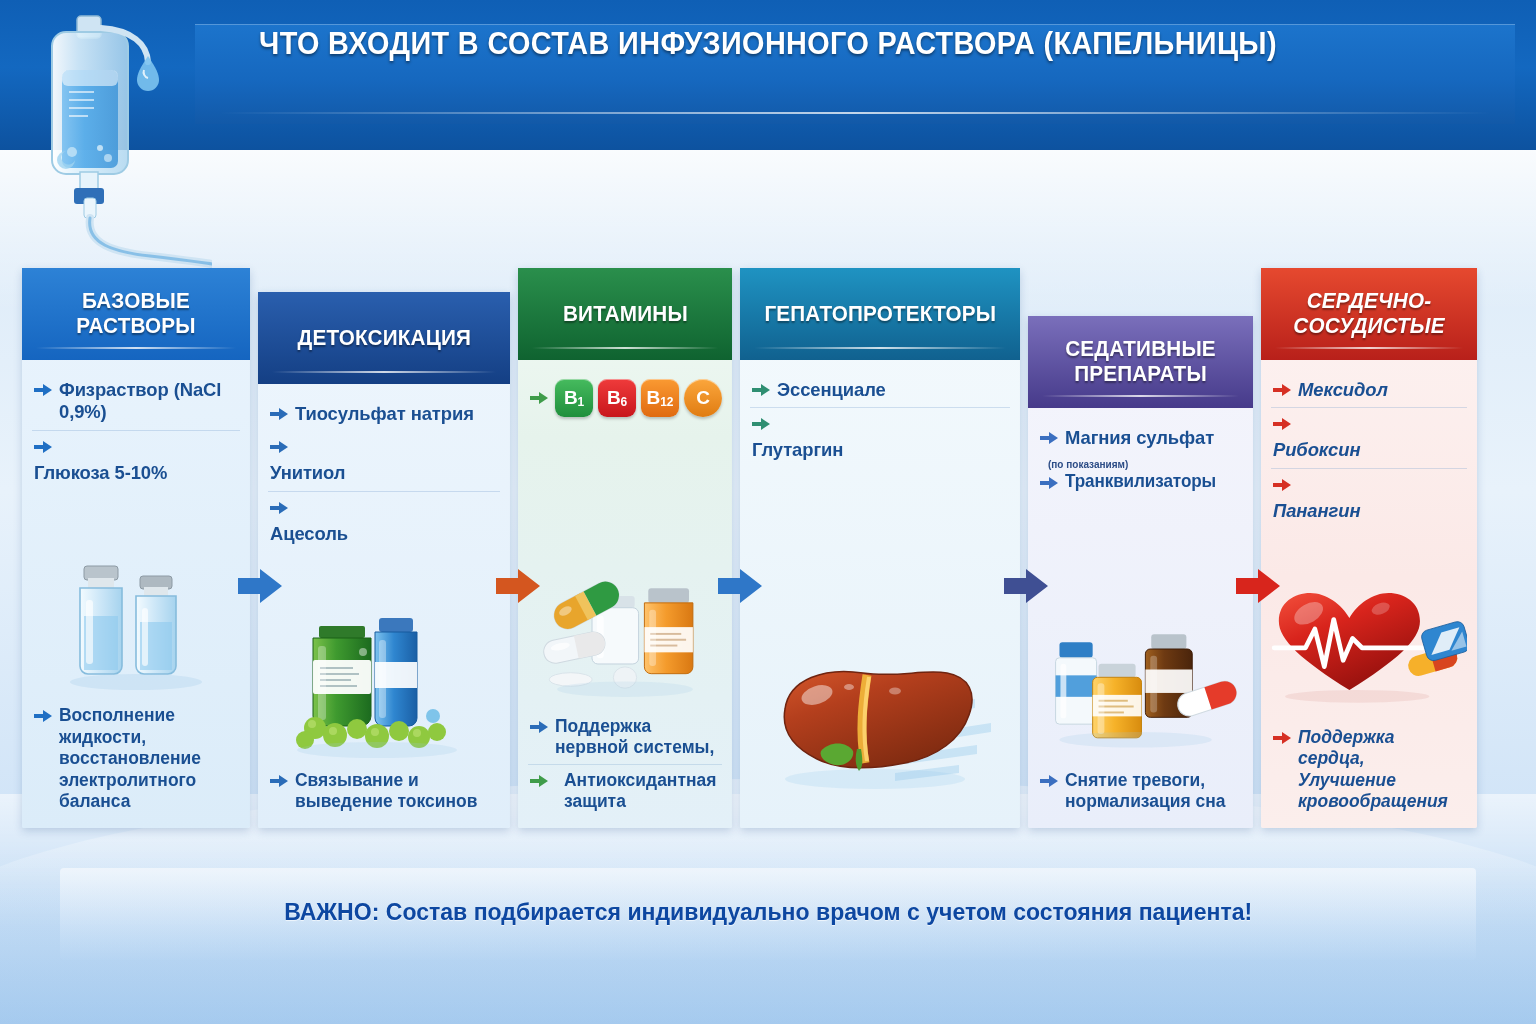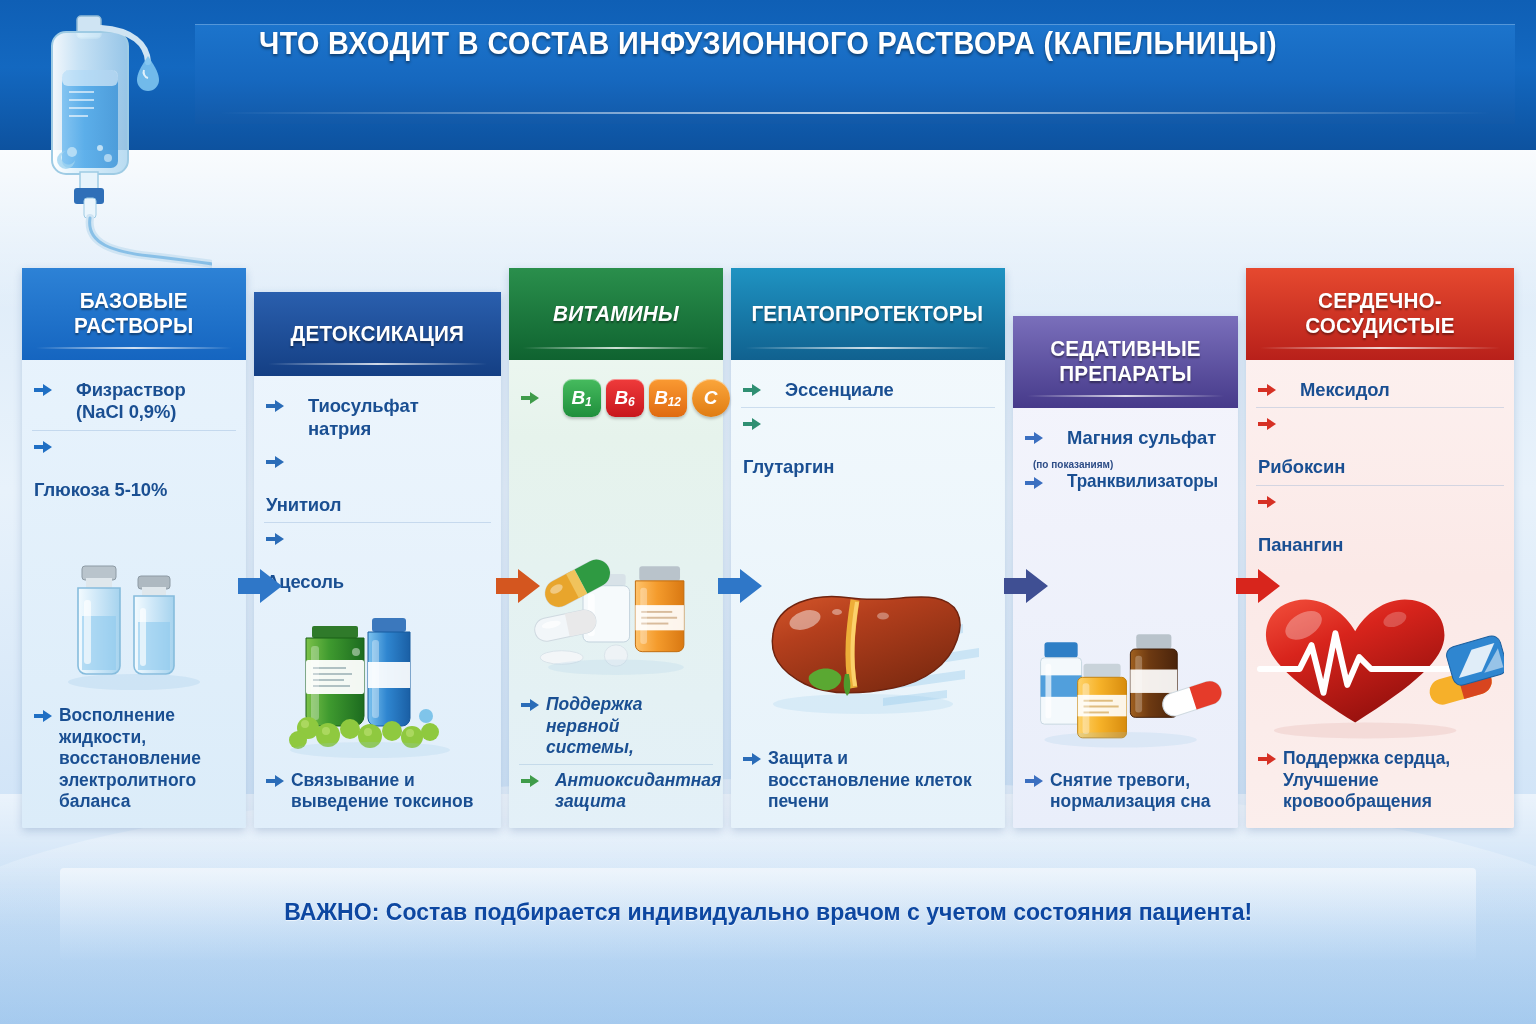"ВИТАМИНЫ" .c3 { font-style: italic -> none }
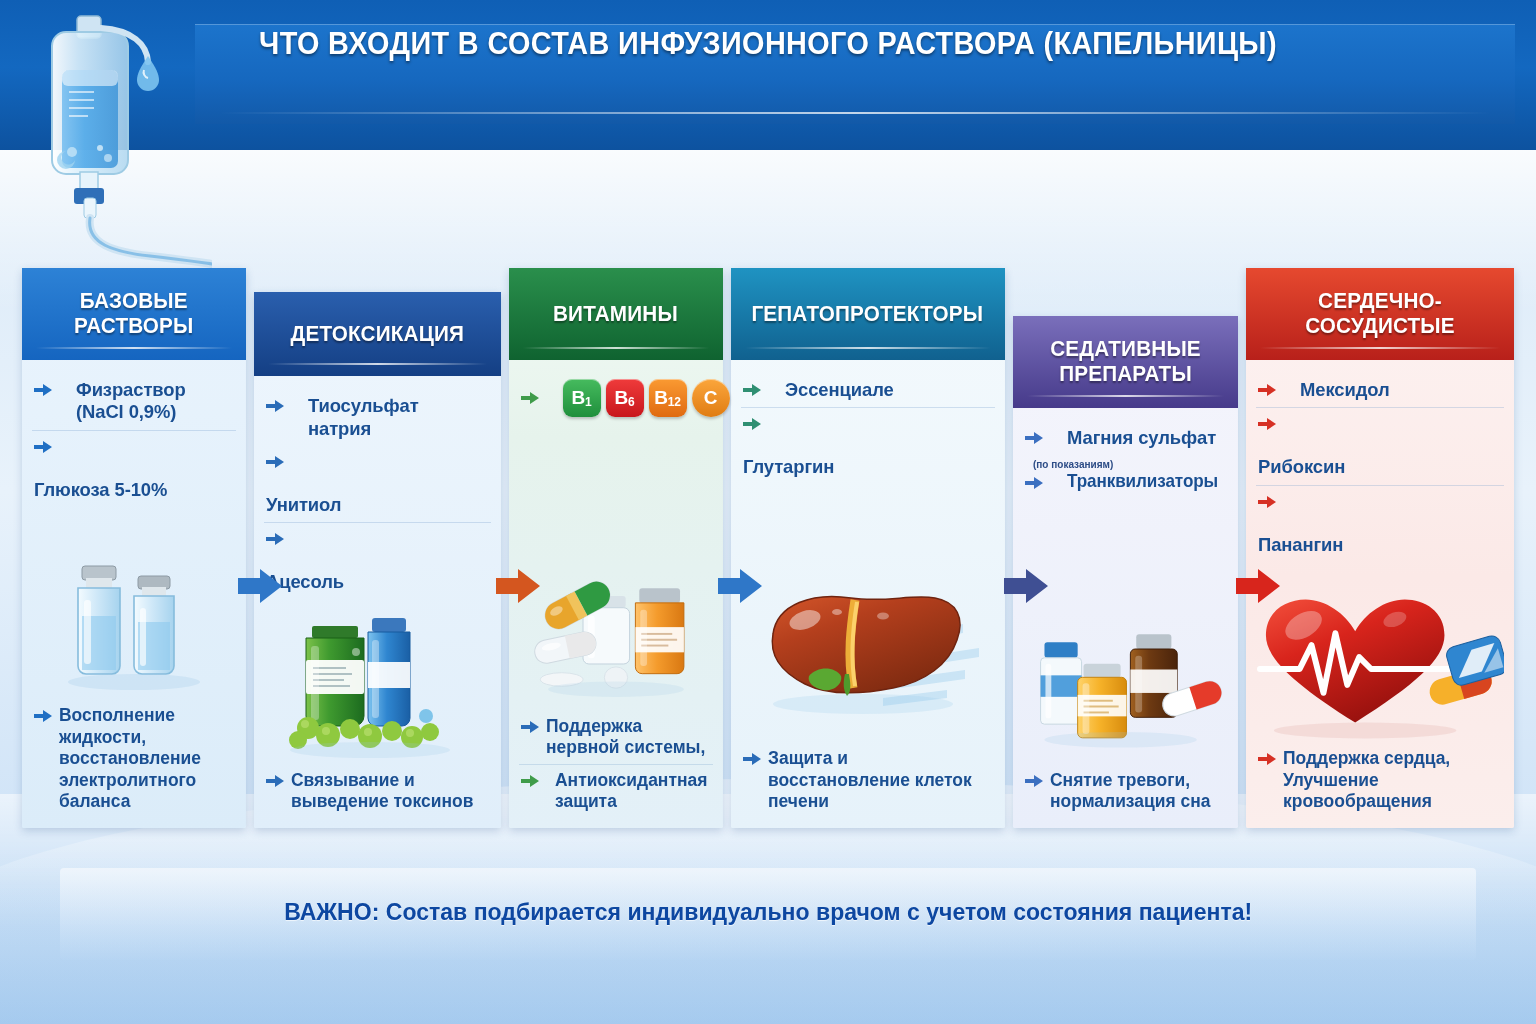"СЕРДЕЧНО-СОСУДИСТЫЕ" .c6 { font-style: none -> italic; width: 268px -> 216px }
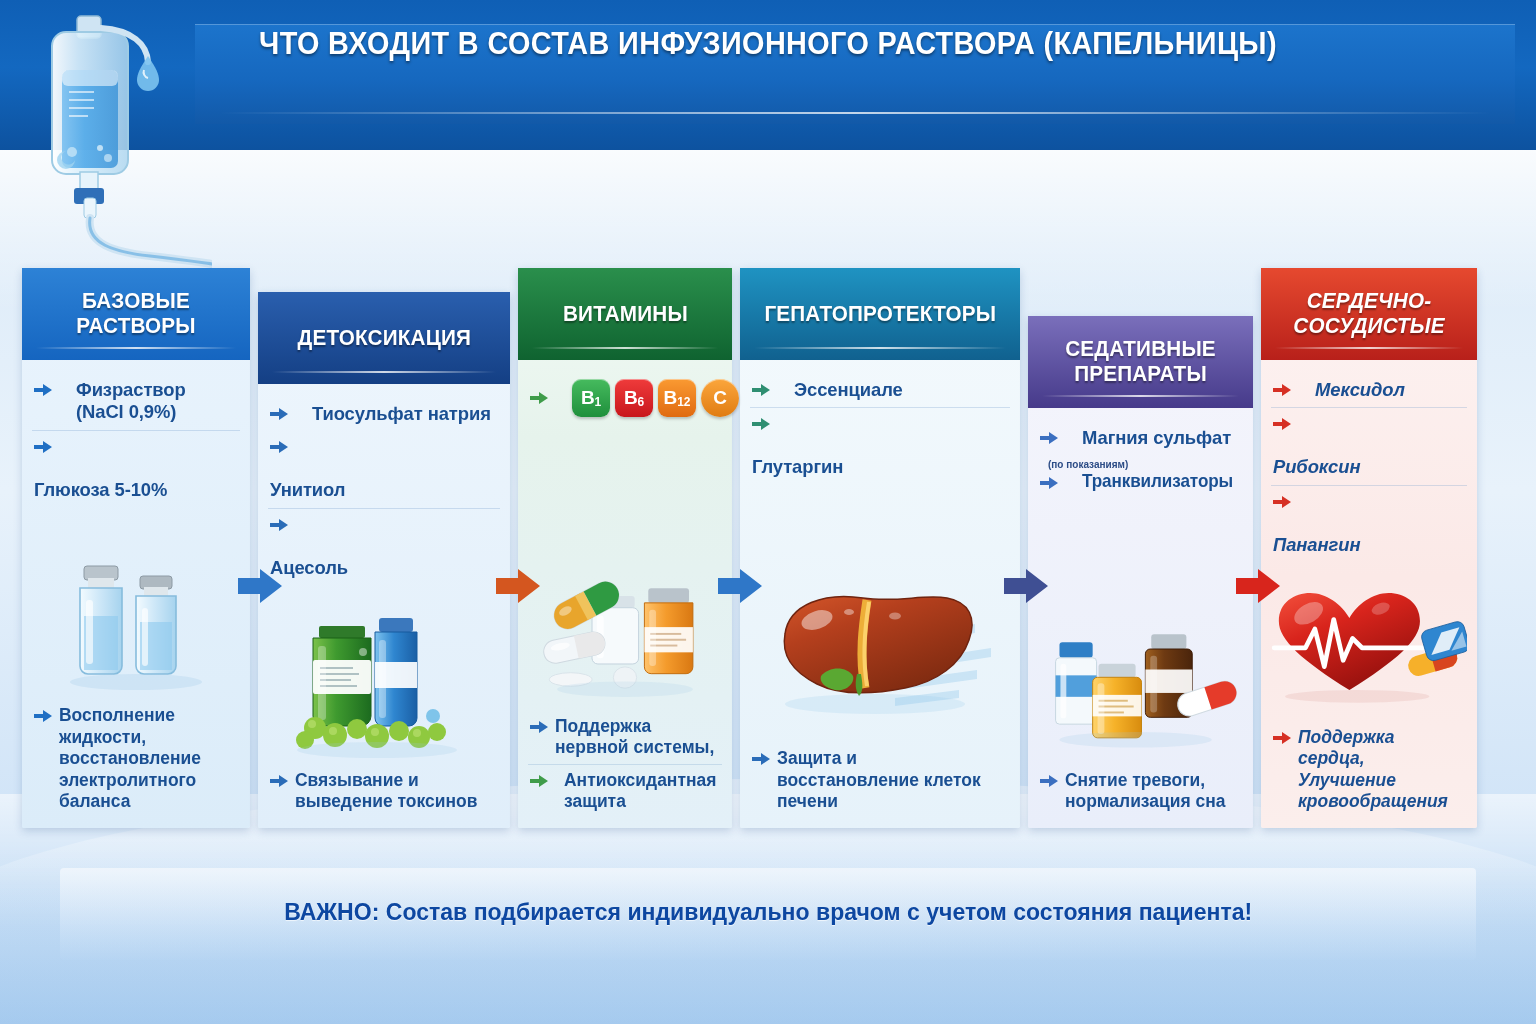"Физраствор (NaCl 0,9%)" .item { gap: 24px -> 7px }
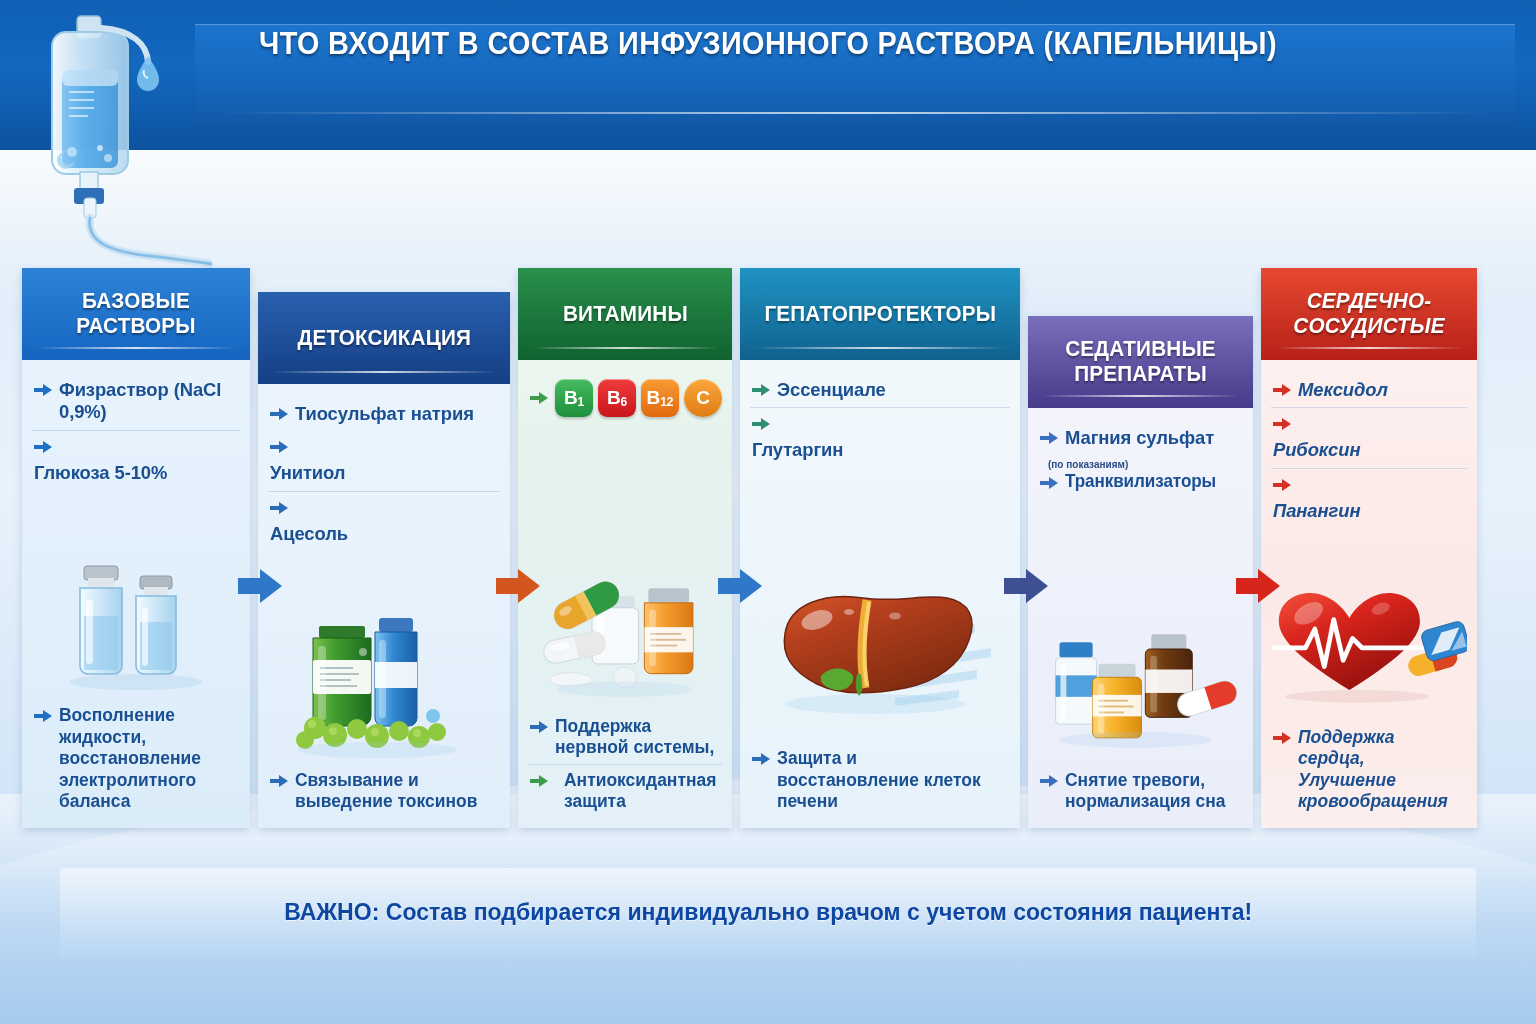"Защита и восстановление клеток печени" div.benefits { html: <div> <div> <span> <svg> <path></path> </svg> </span> <span>Защита и восстановление клеток печени</span> </div> </div> -> none }
